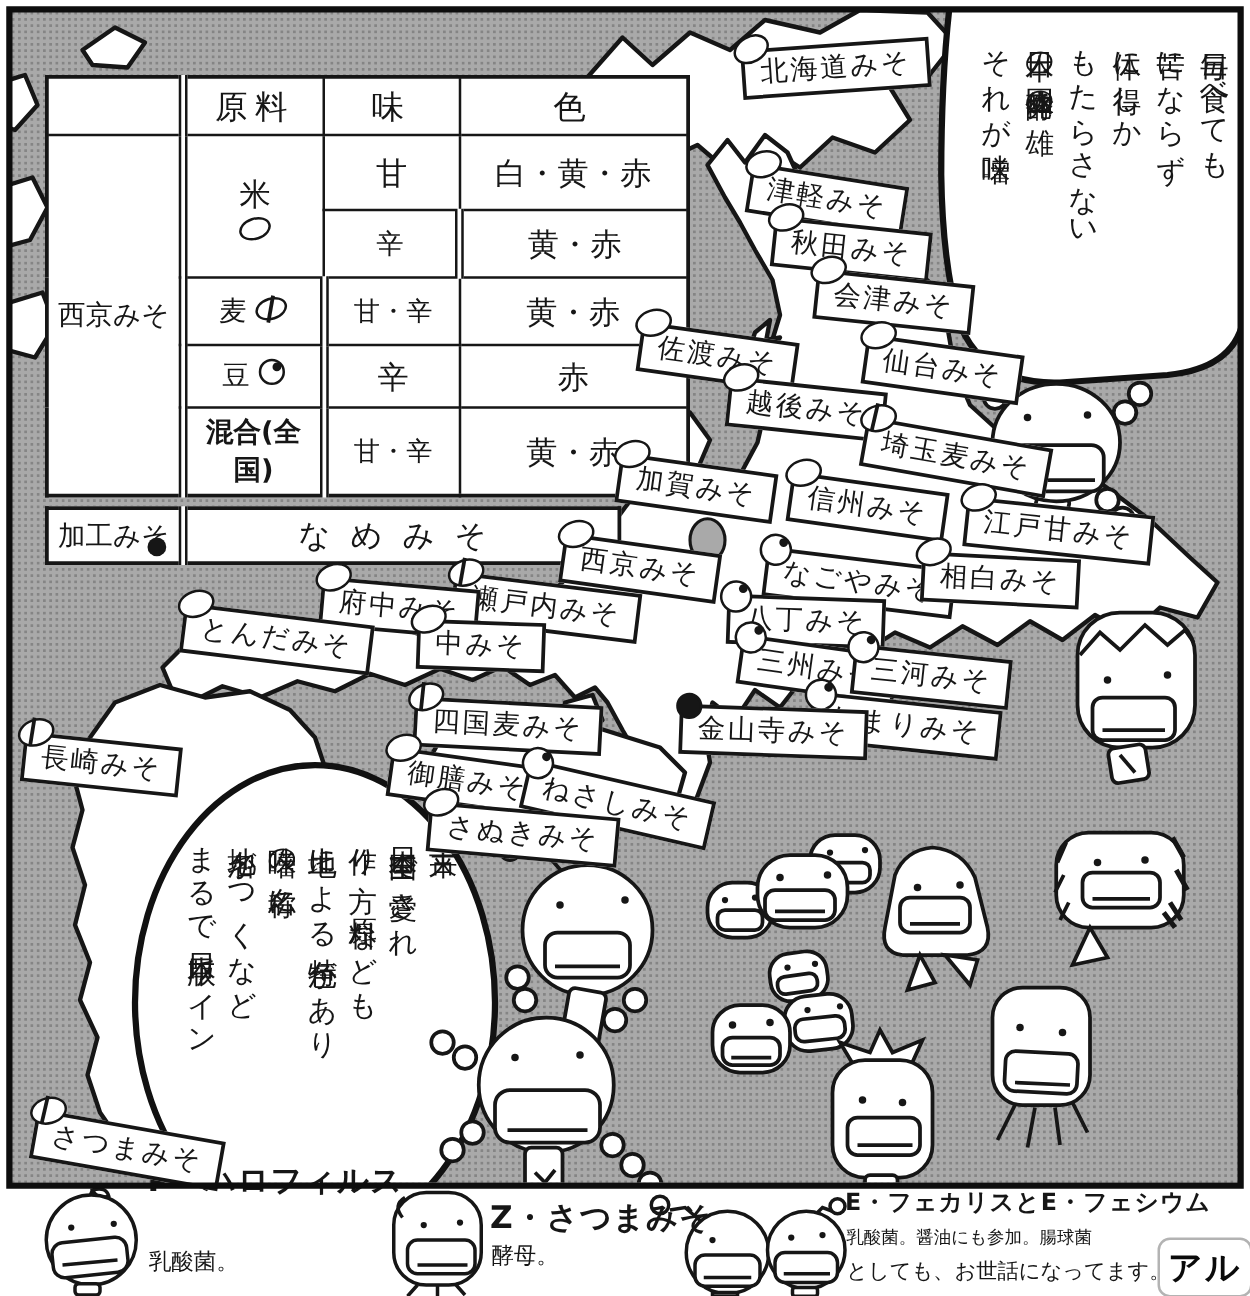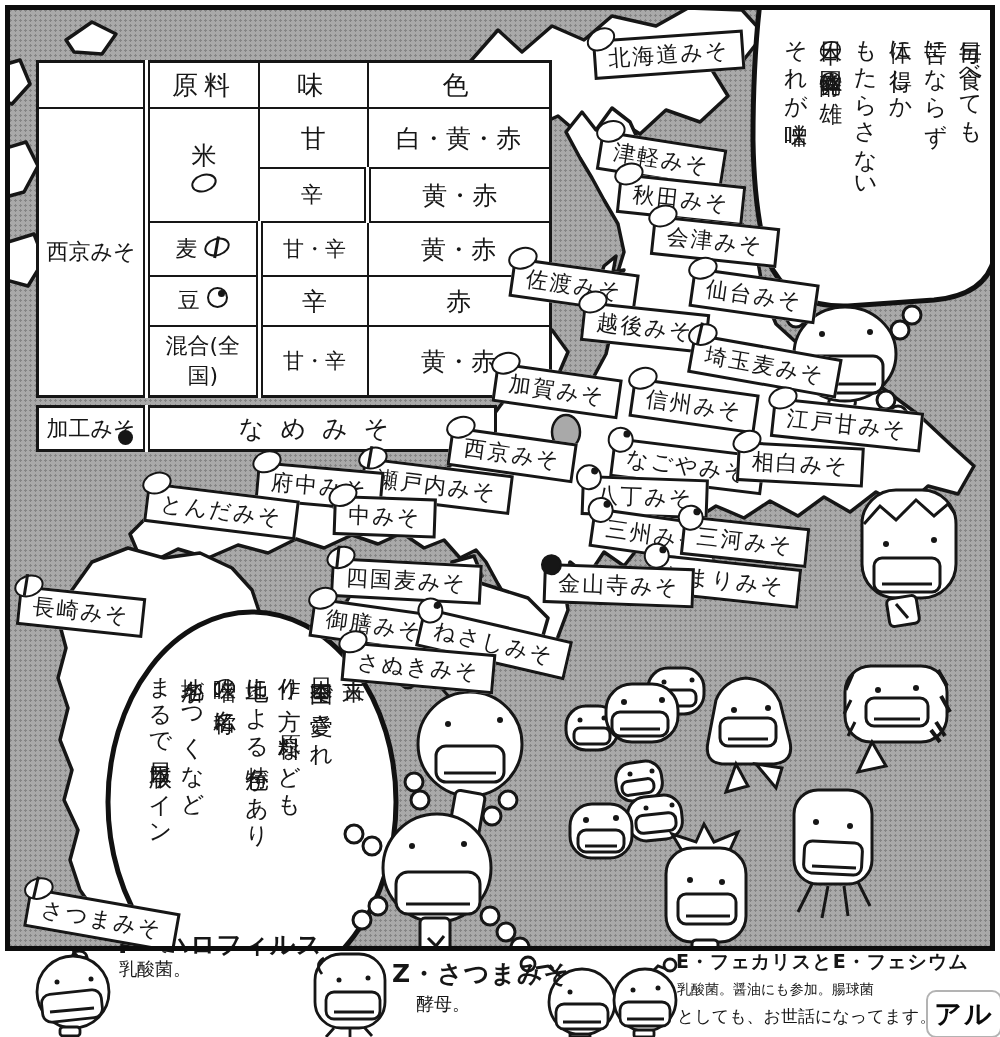"混合(全国)" td.cell-mixed { font-weight: none -> bold }
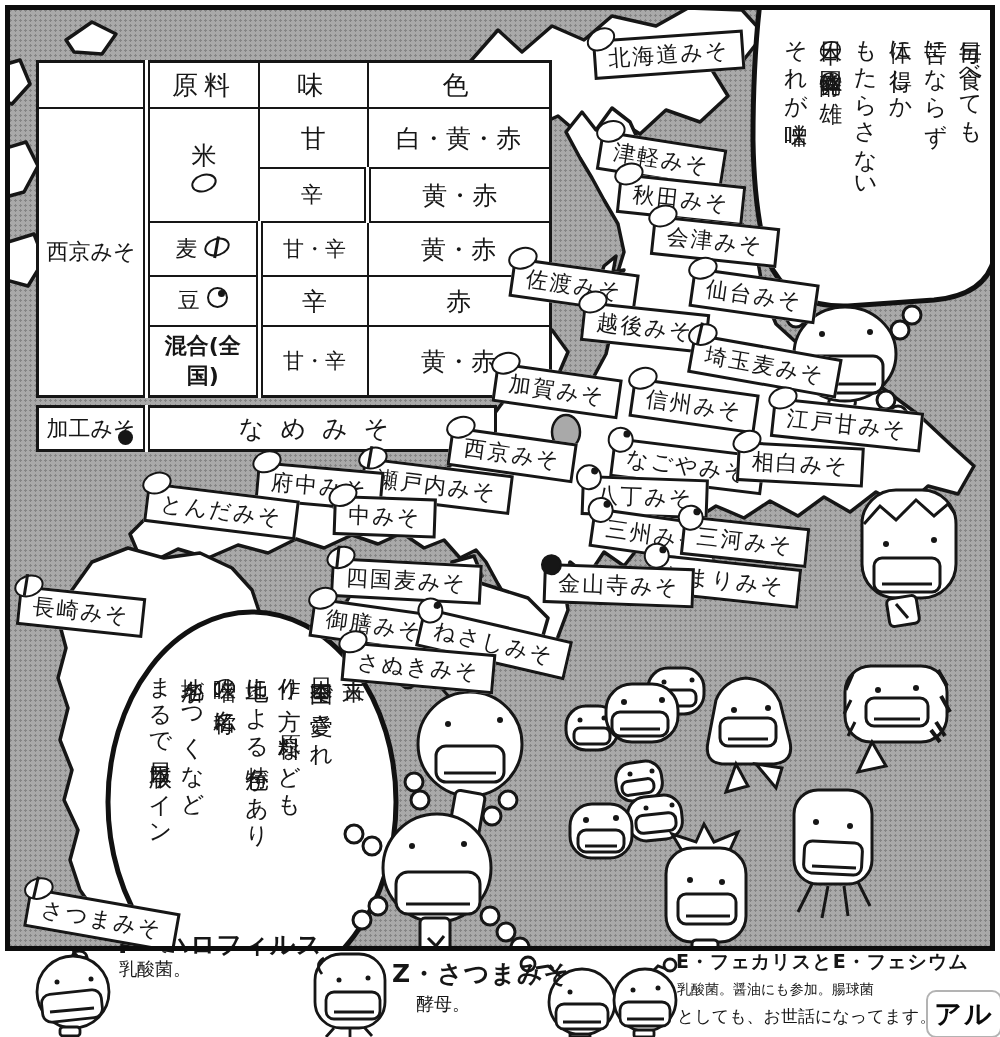"乳酸菌。" div.legend-desc { top: 957px -> 997px }
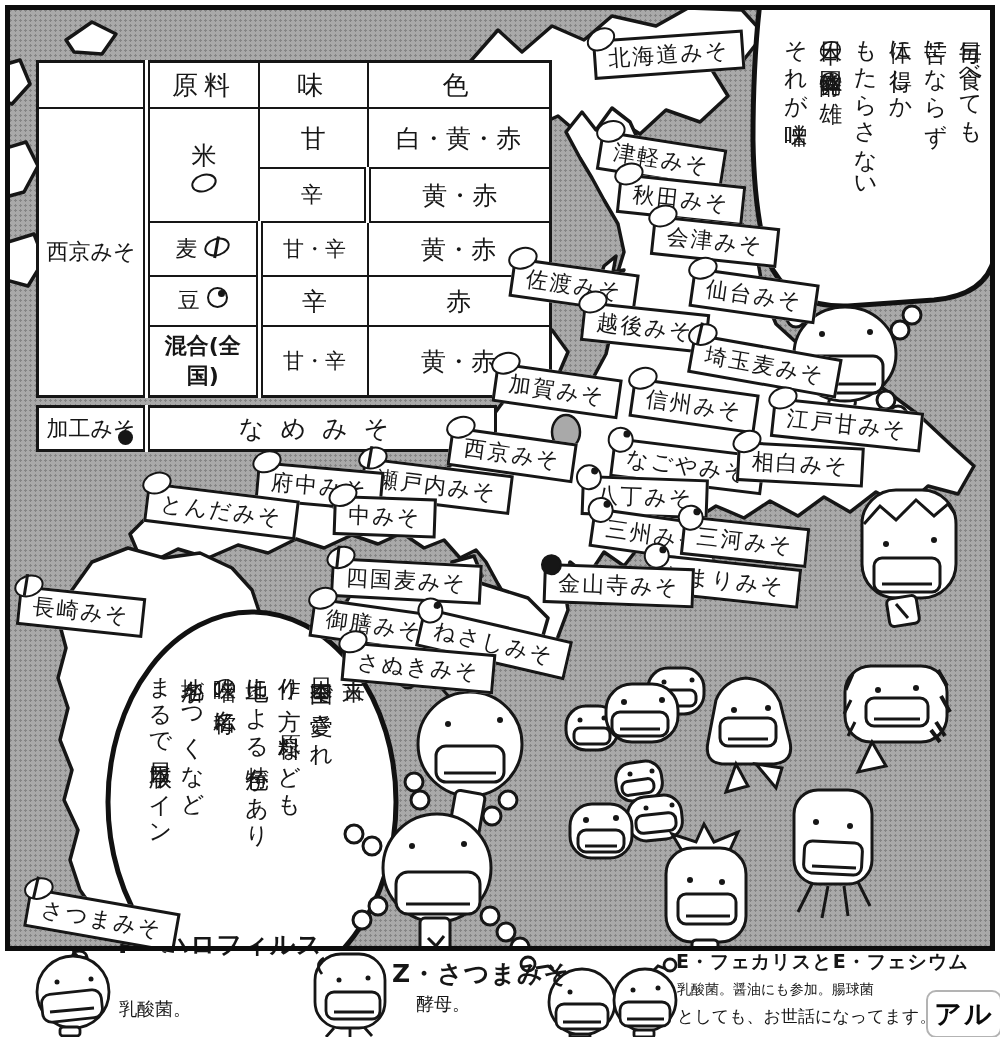"酵母。" div.legend-desc { left: 416px -> 393px }
